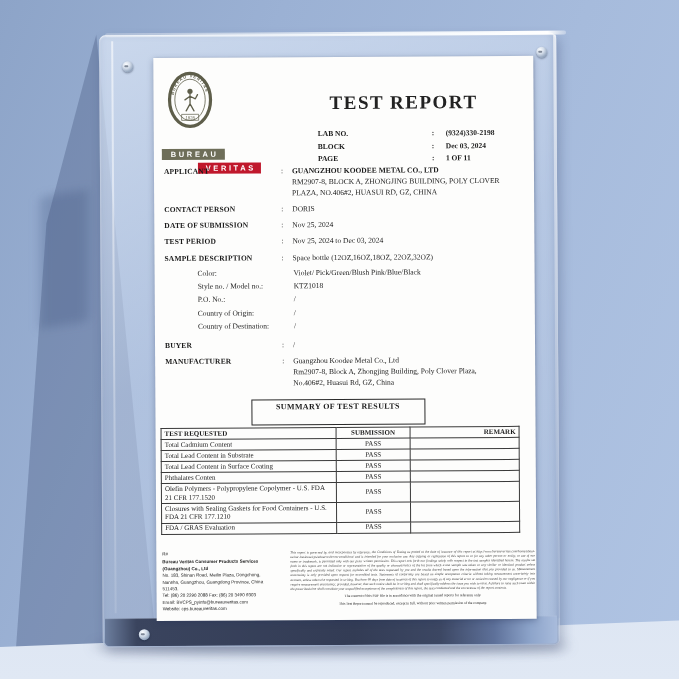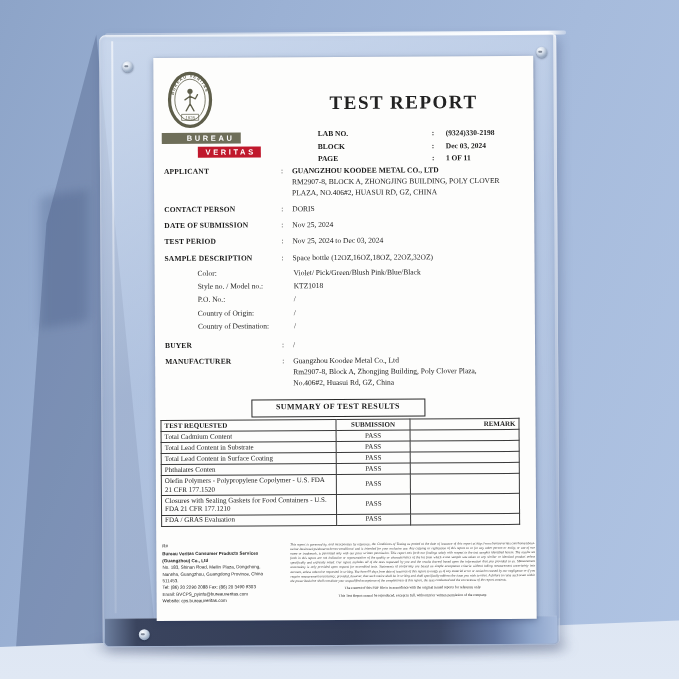"BUREAU" .bar-bureau { margin-top: 4px -> 20px; padding-left: 16px -> none }
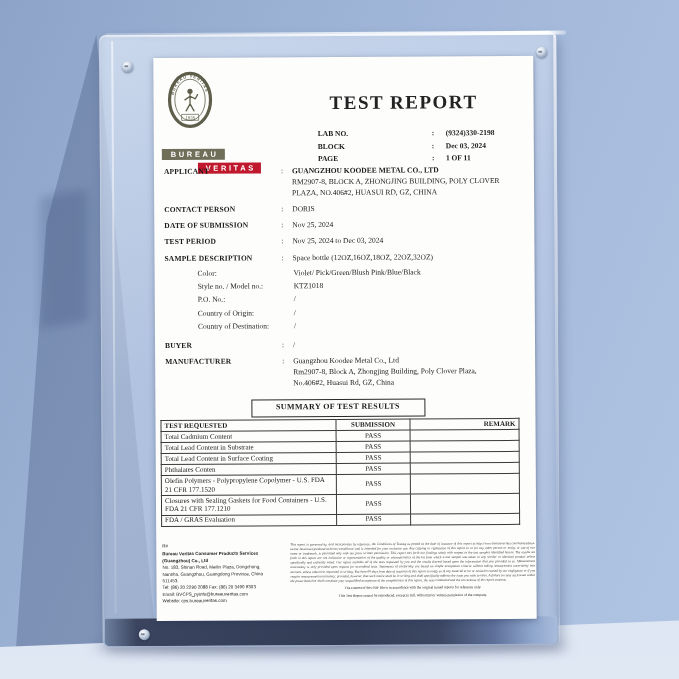"SUMMARY OF TEST RESULTS" .summary-title { padding: 2px 24px 5px -> 2px 24px 13px }
